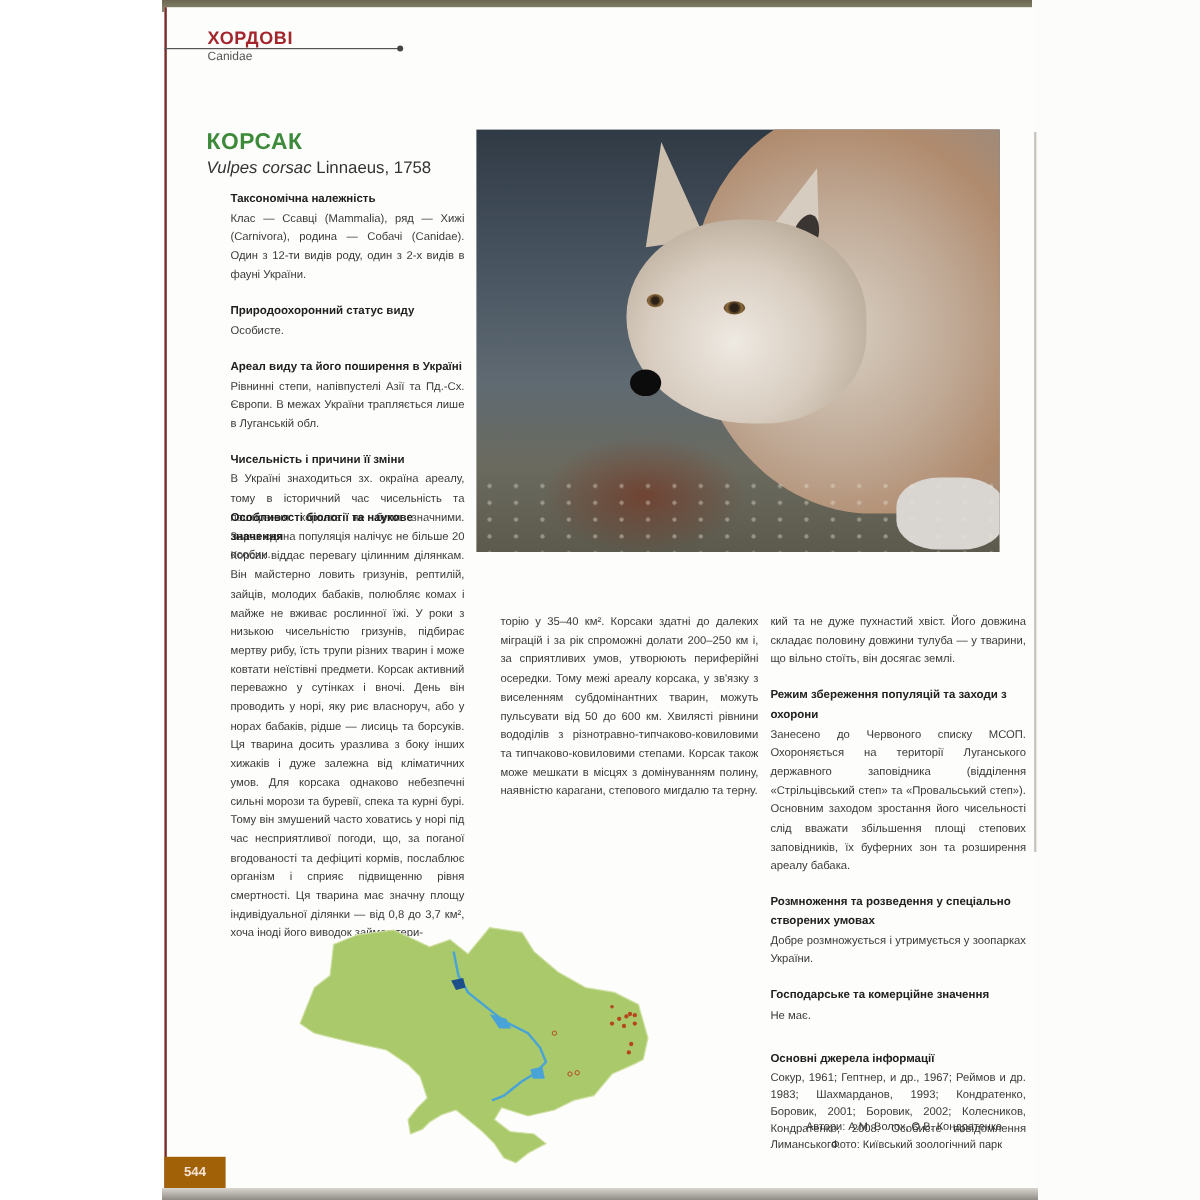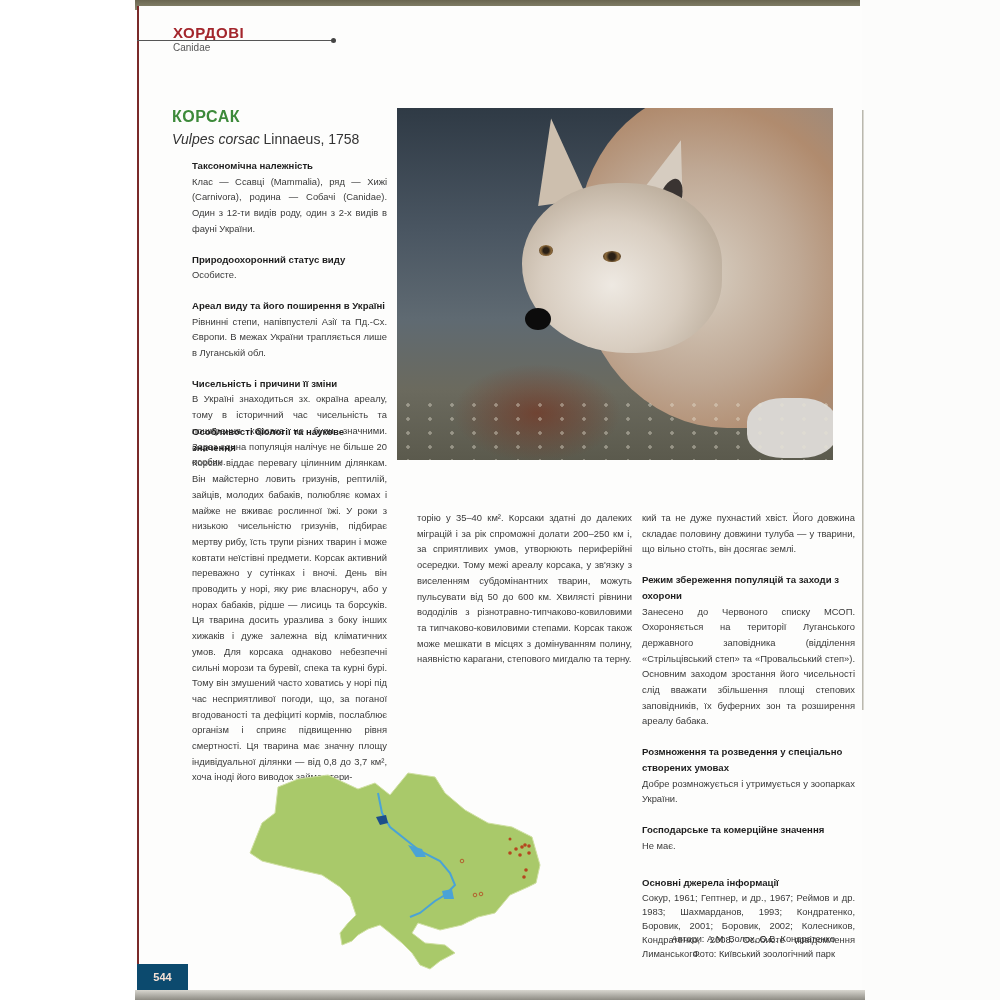"КОРСАК" .species-title { font-size: 16px -> 19px }
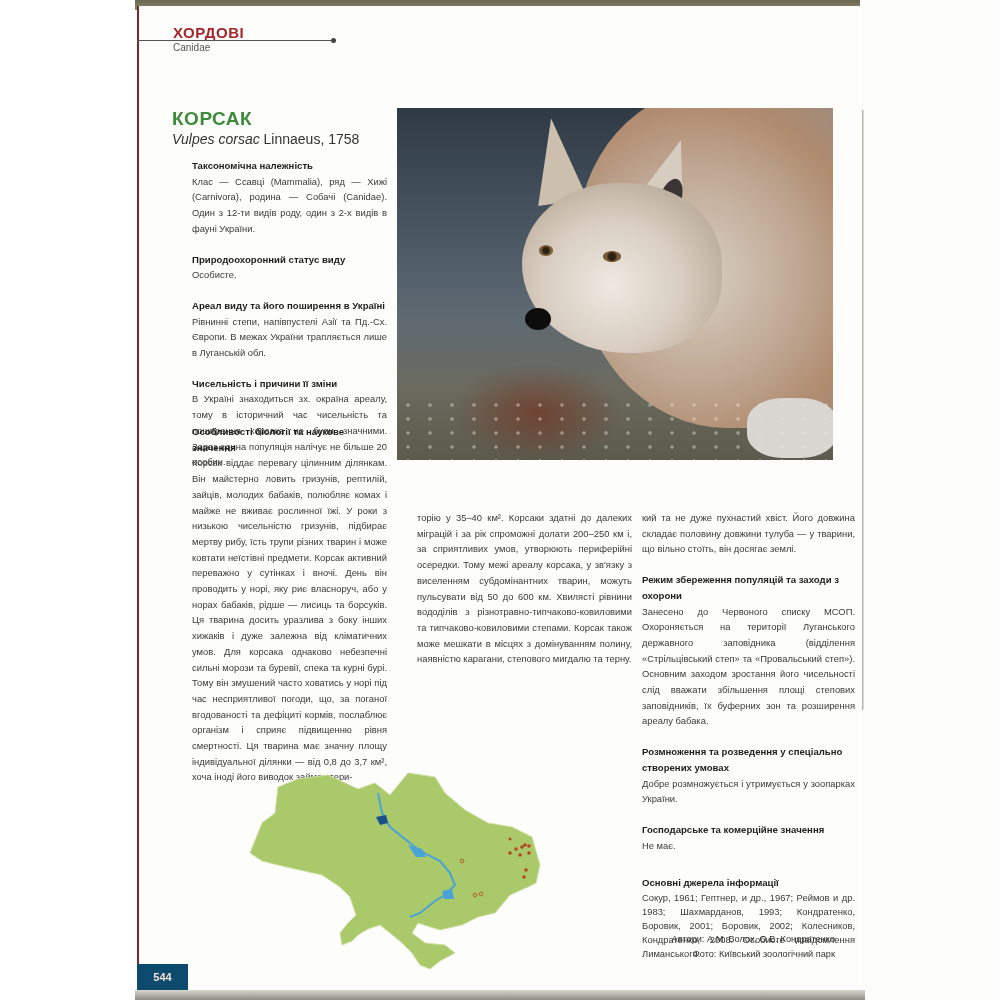"544" .page-num { background: #0c4a6e -> #a16207 }
